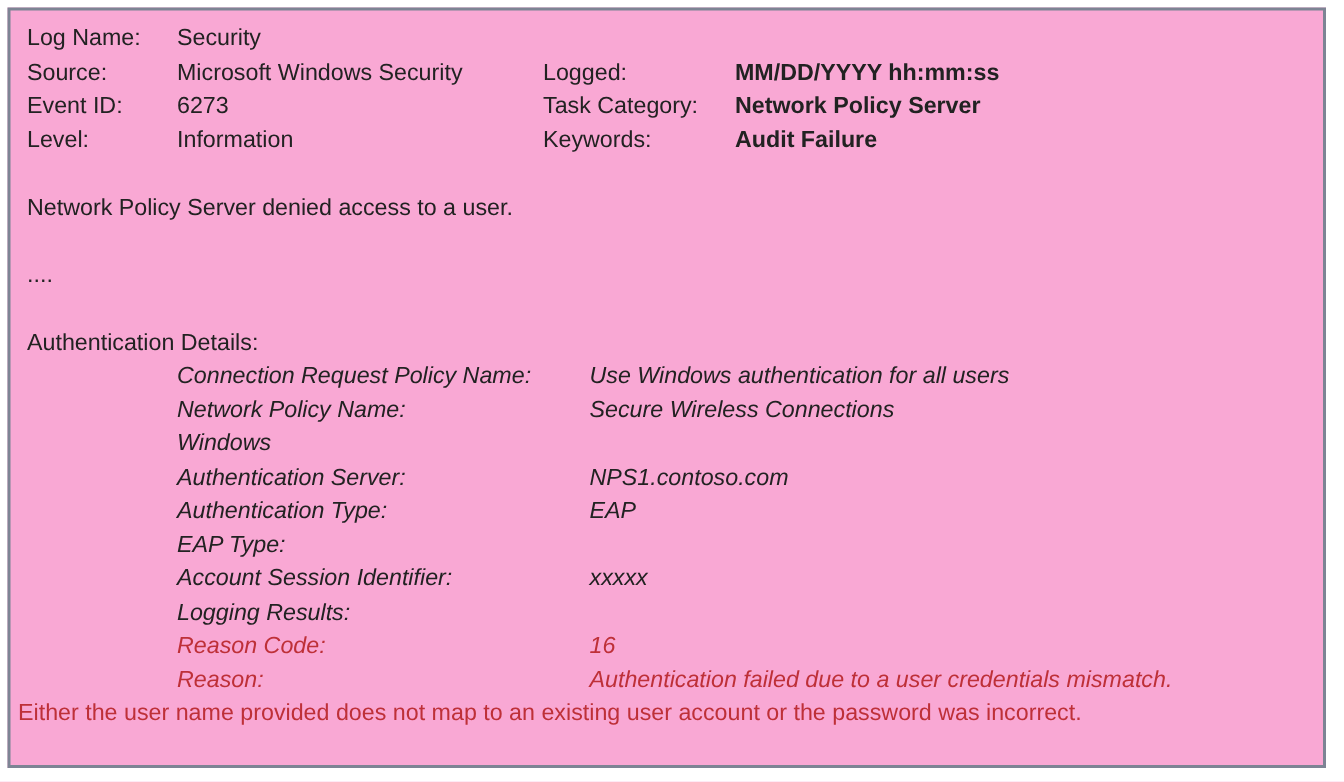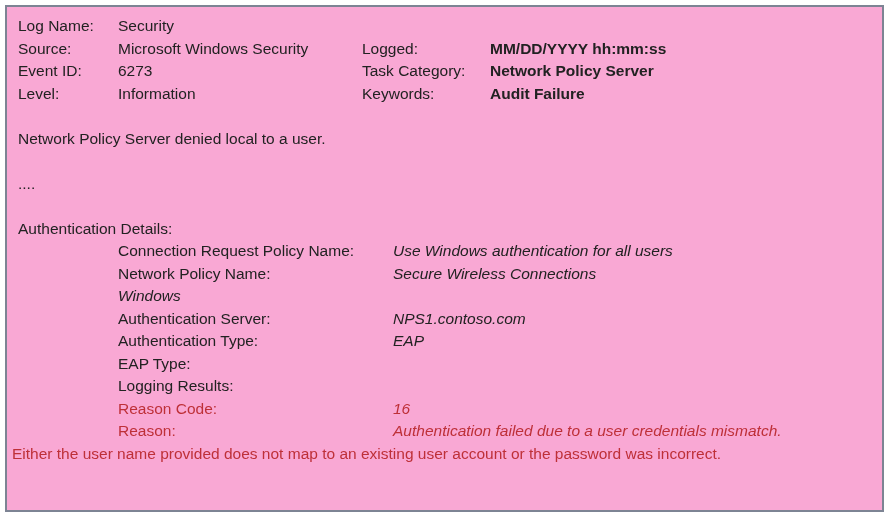"Network Policy Server denied local" div.line { text: local -> access }
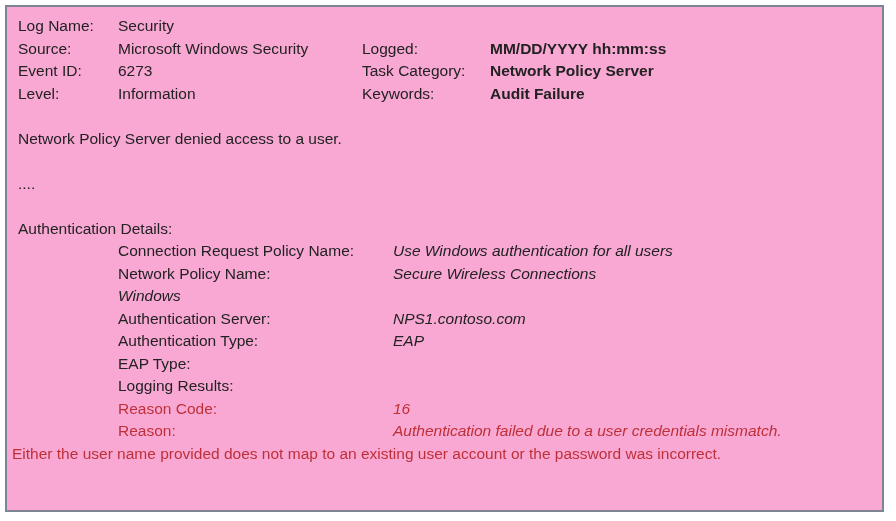"Connection Request Policy Name:" .dl { font-style: none -> italic }
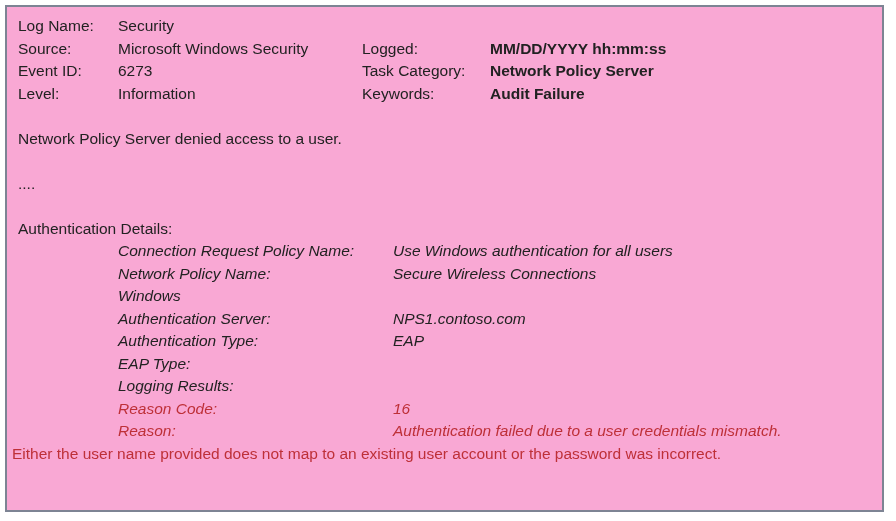"Account Session Identifier:" div.row { html: none -> <div> <span></span> <span>Account Session Identifier:</span> <span>xxxxx</span> </div> }
